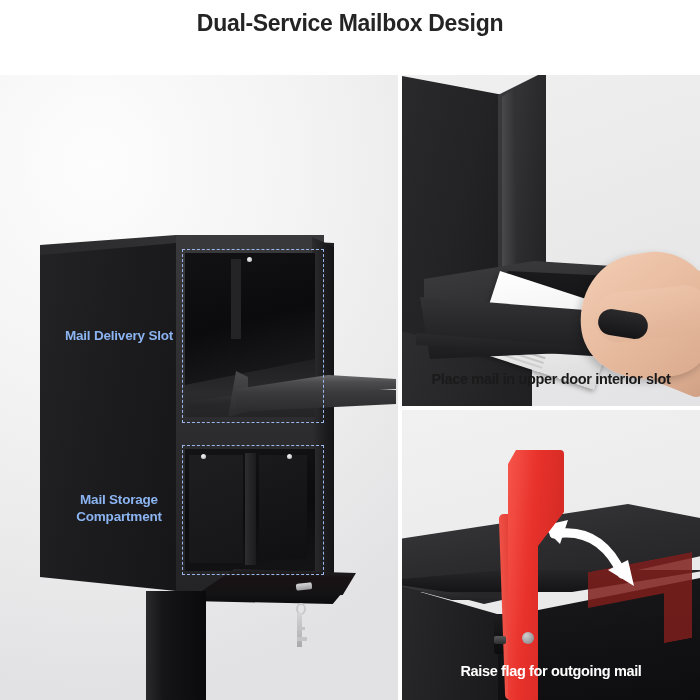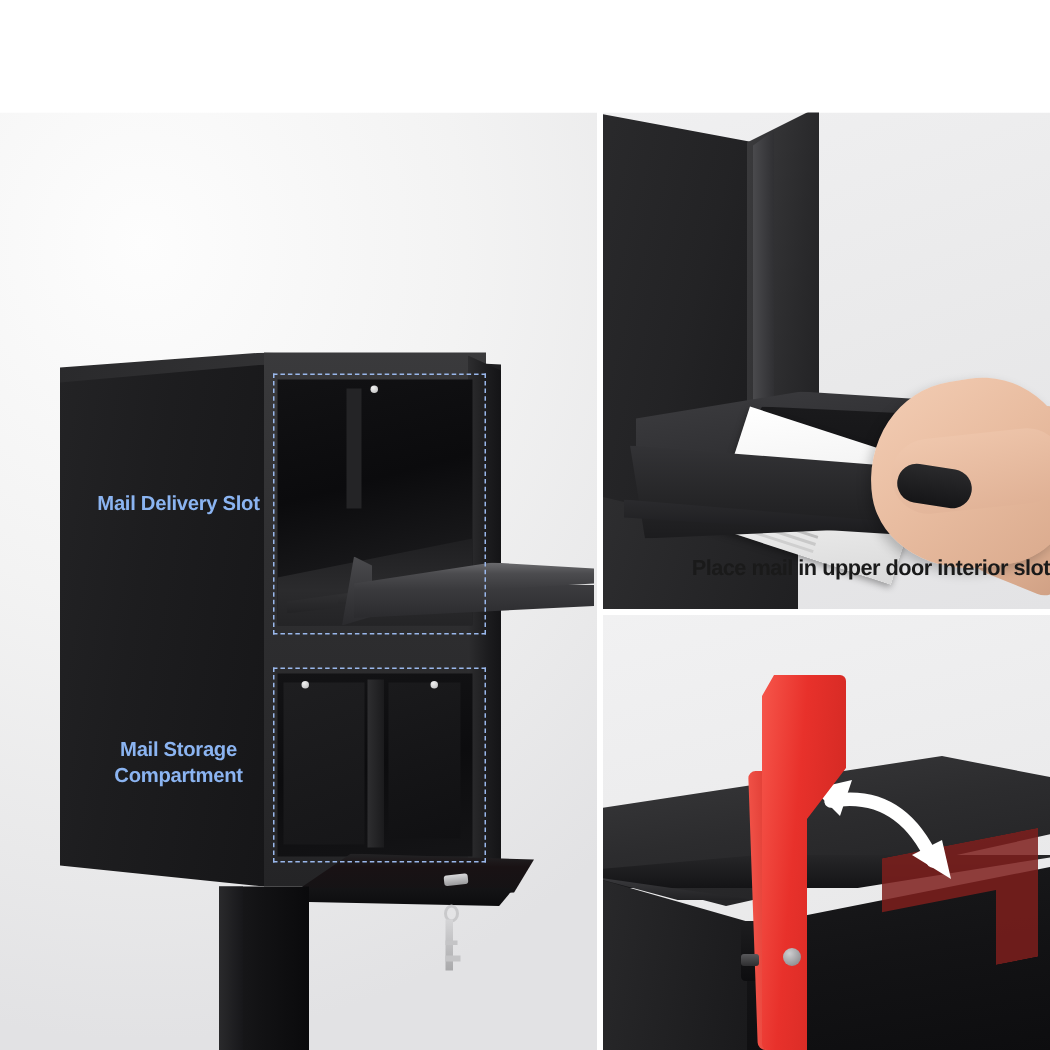"Dual-Service Mailbox Design" div.header-title { html: none -> <div>Dual-Service Mailbox Design</div> }
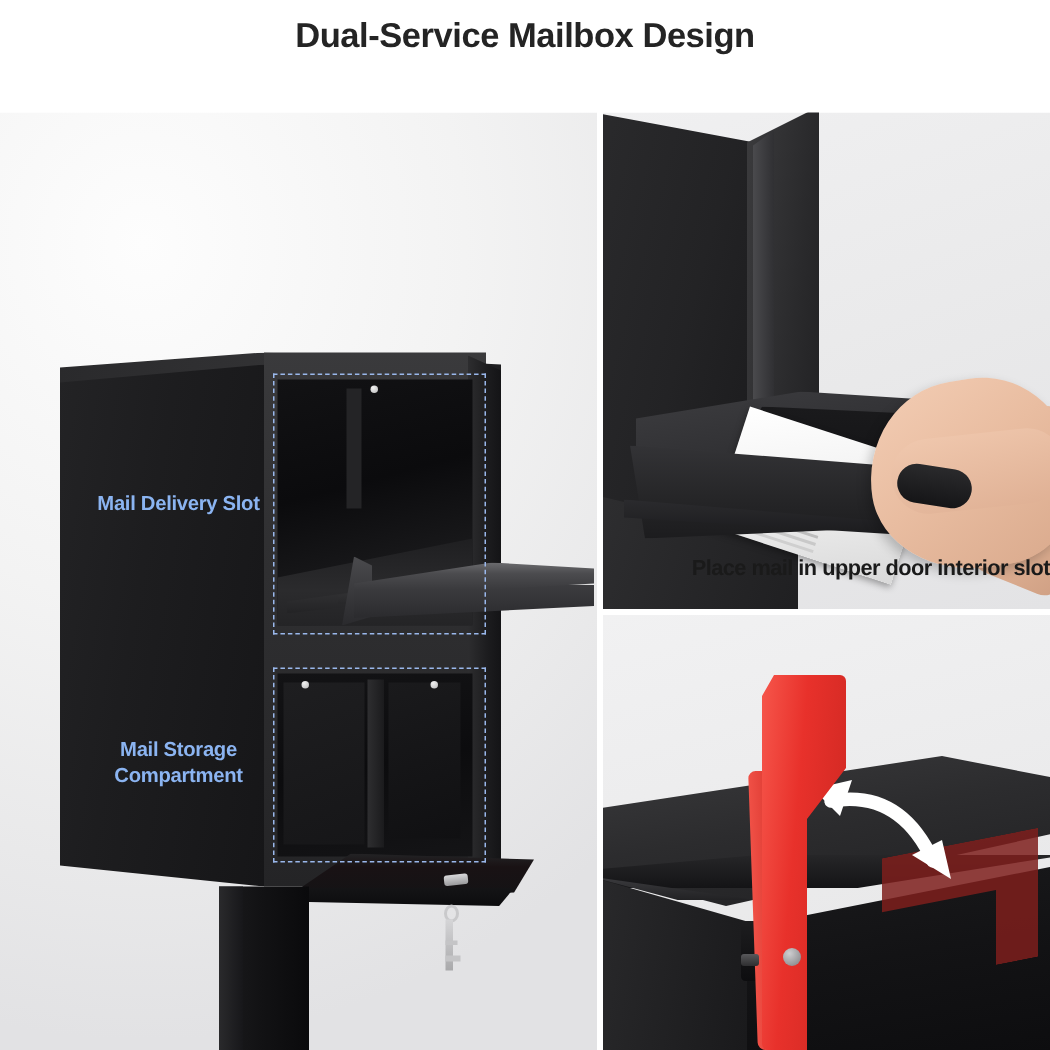"Place mail in upper door" #cap-tr { text-align: right -> center }
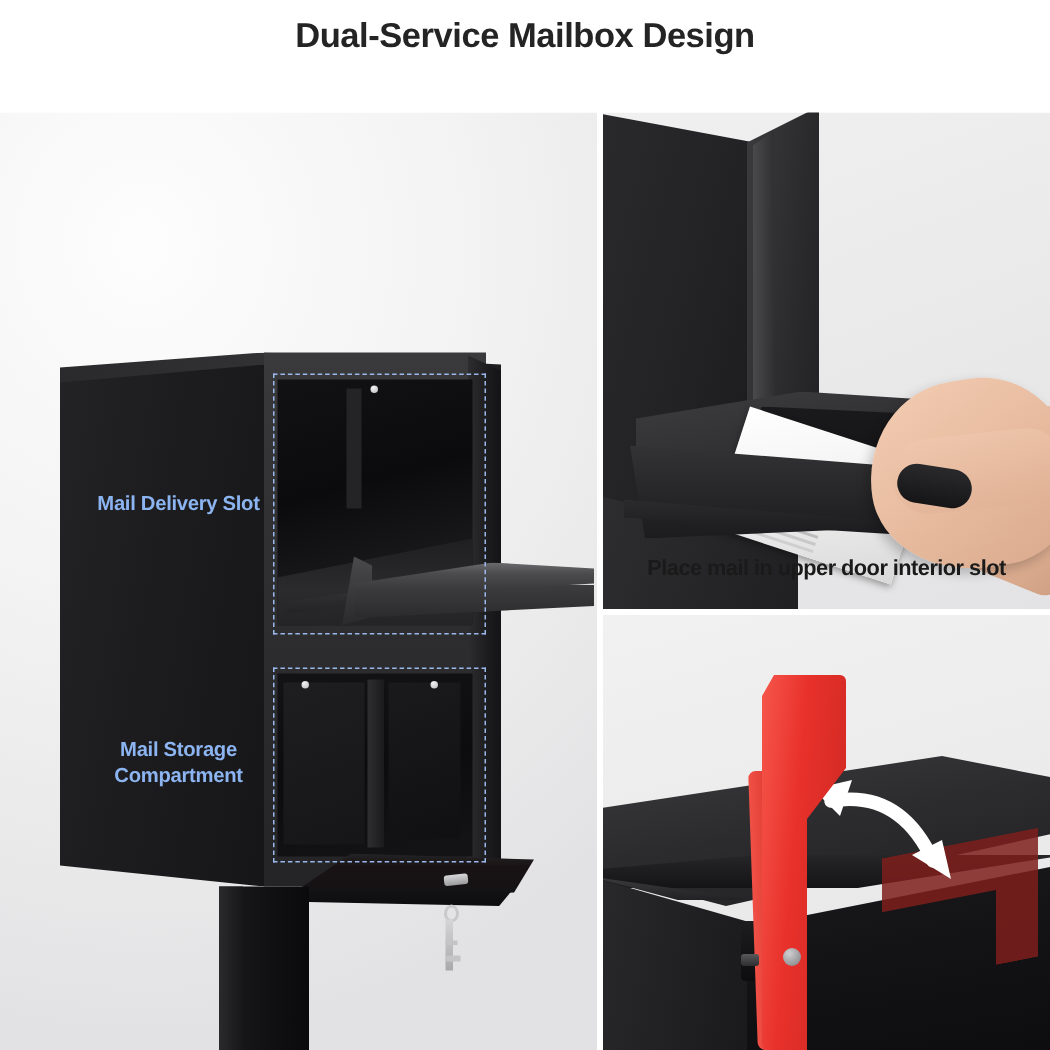"Raise flag for outgoing mail" div.cap { html: none -> <div>Raise flag for outgoing mail</div> }
